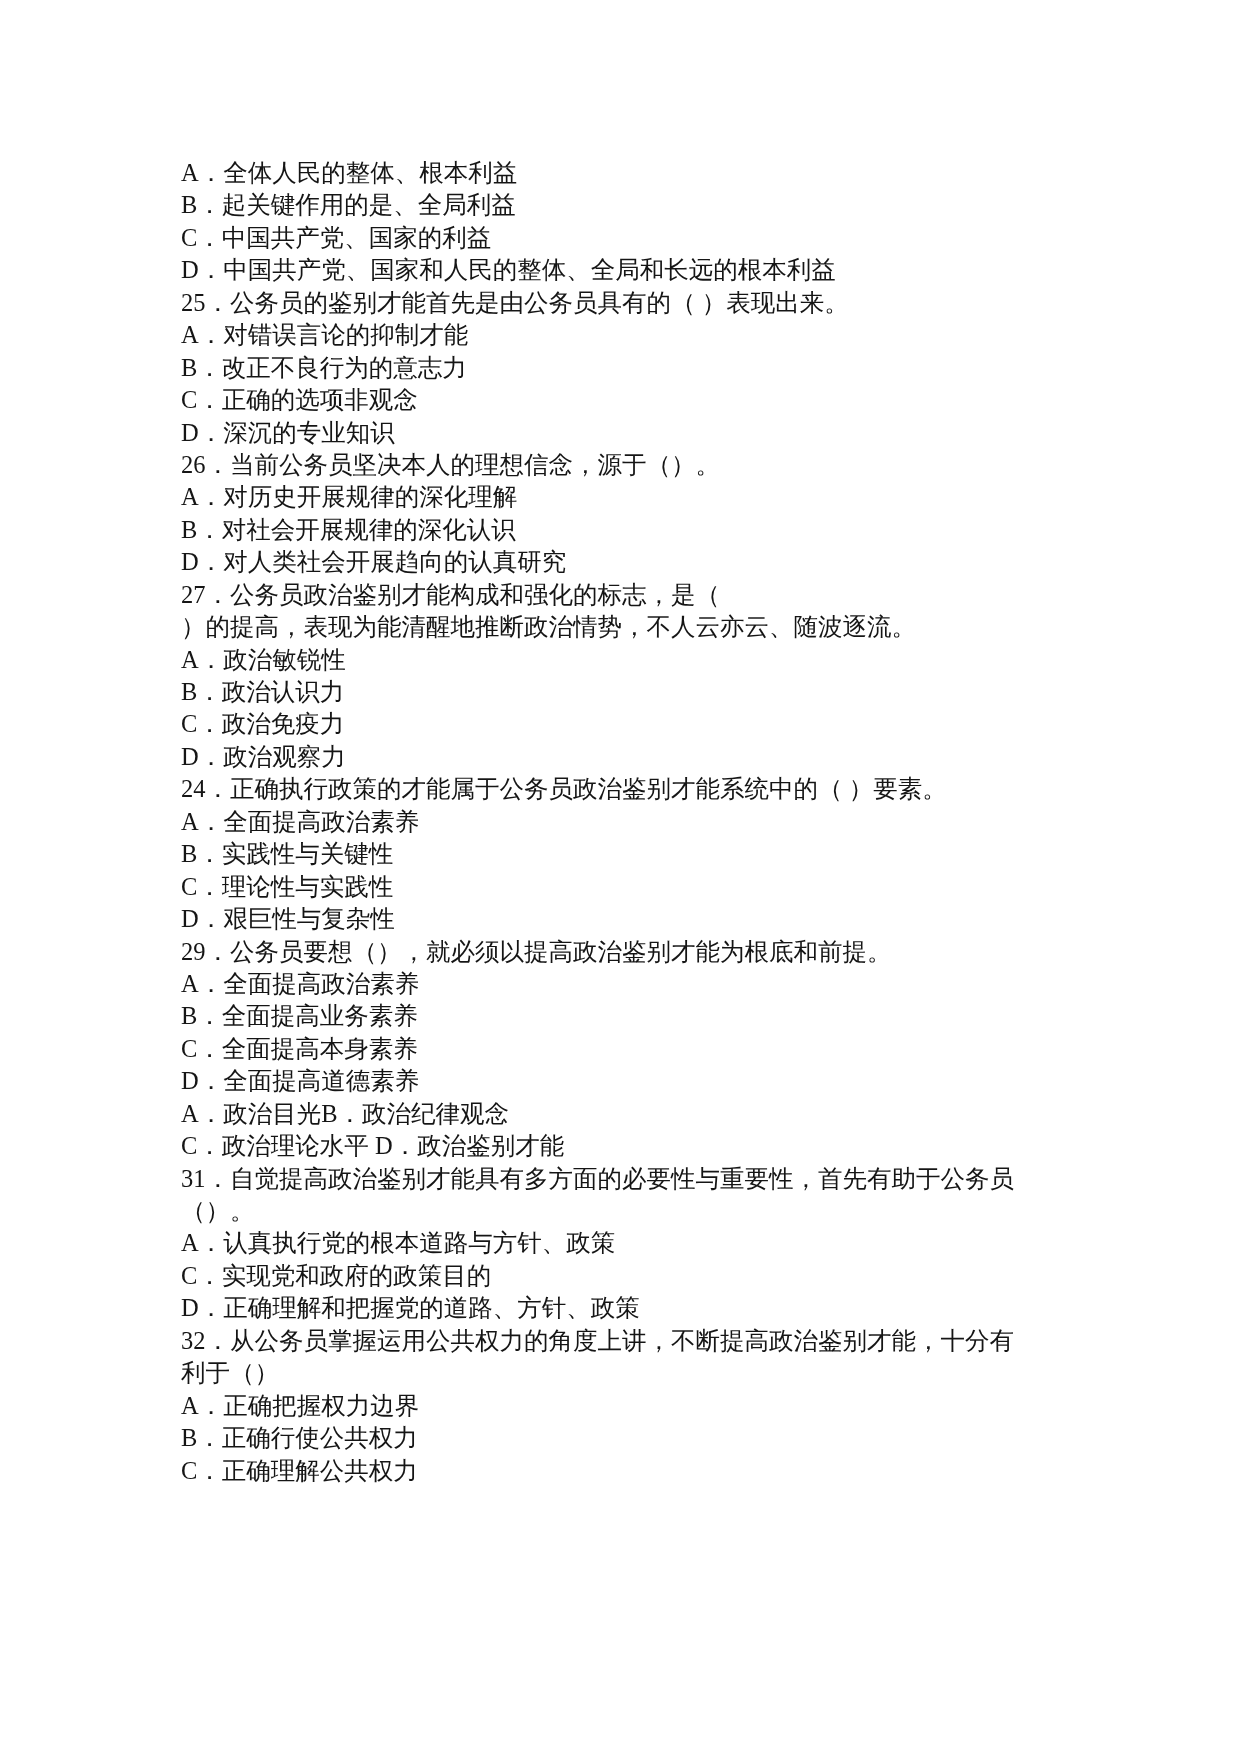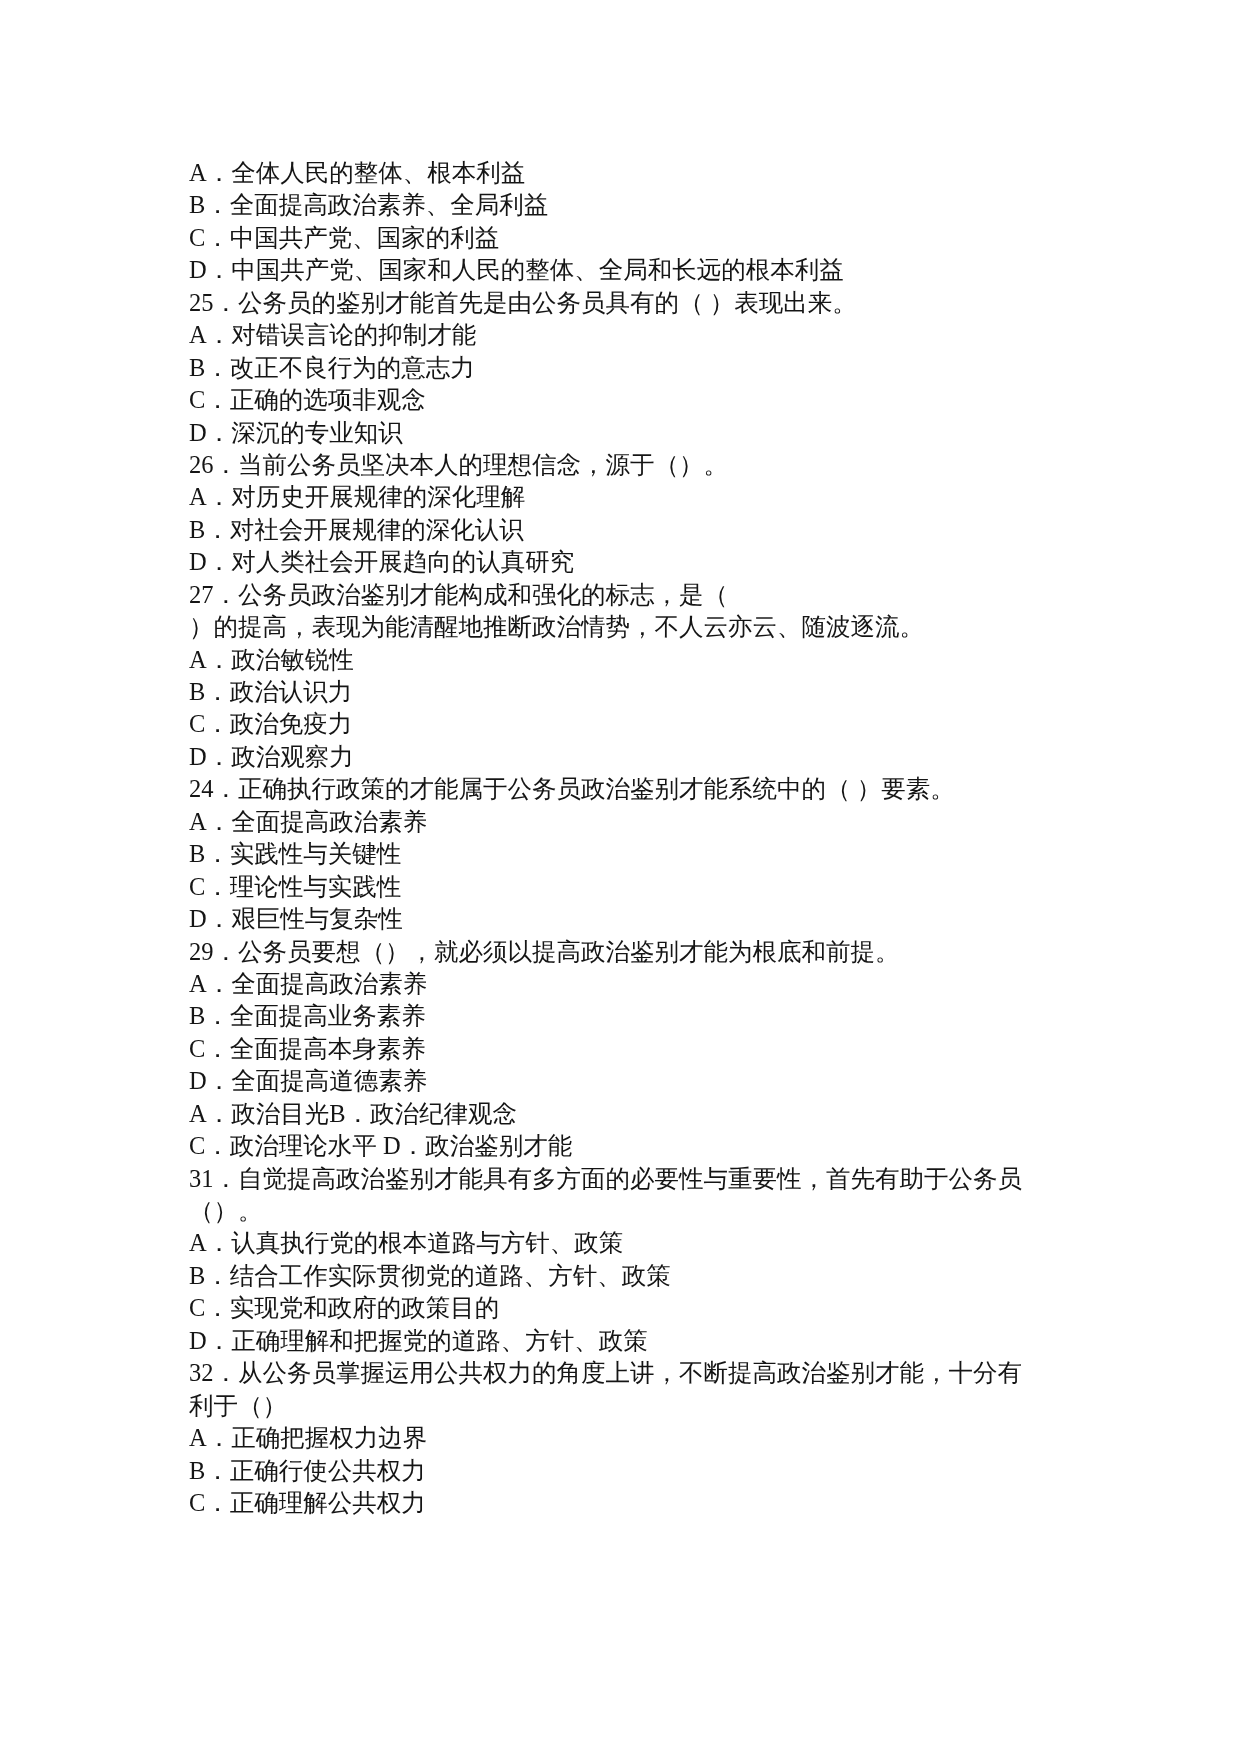"A．全体人民的整体、根本利益" .doc-body { left: 189px -> 181px }
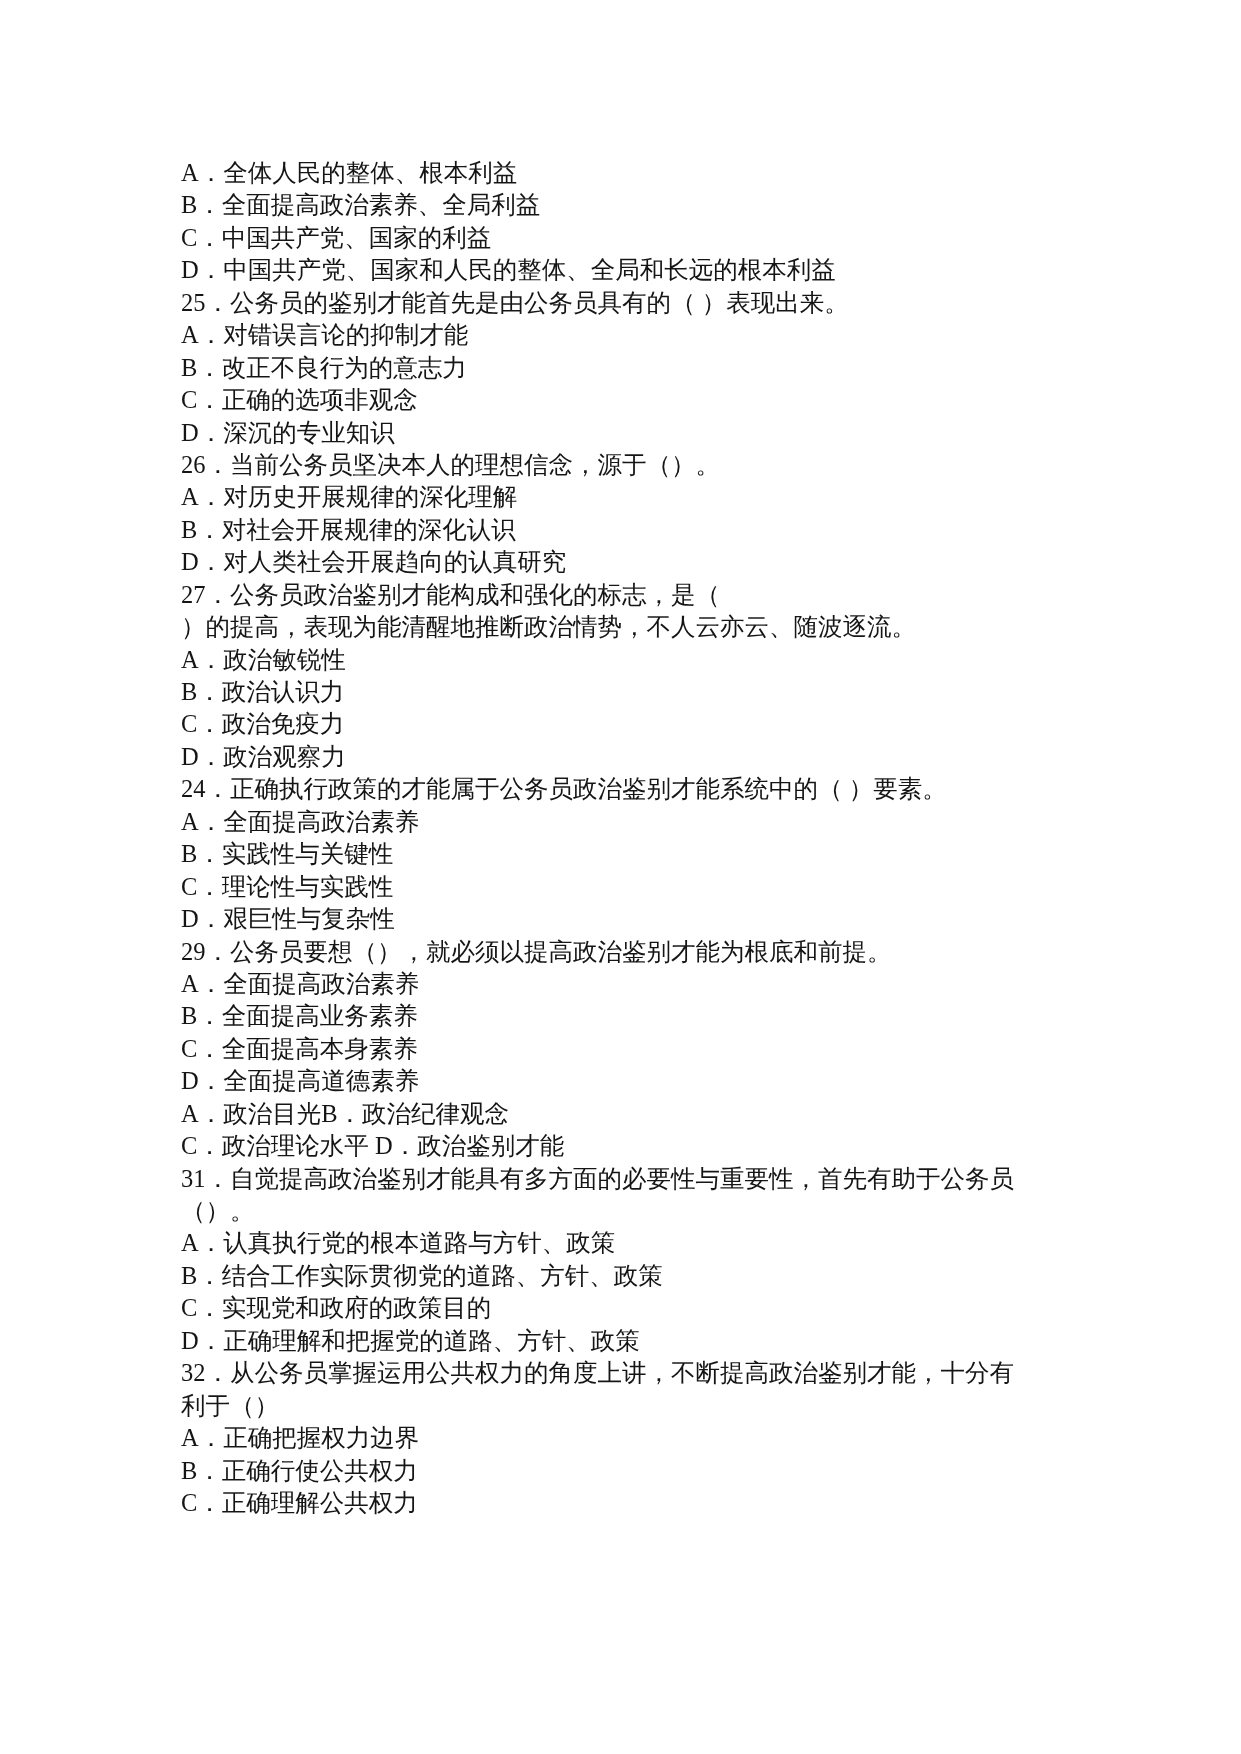"B．全面提高政治素养、全局利益" div.line { text: 全面提高政治素养 -> 起关键作用的是 }
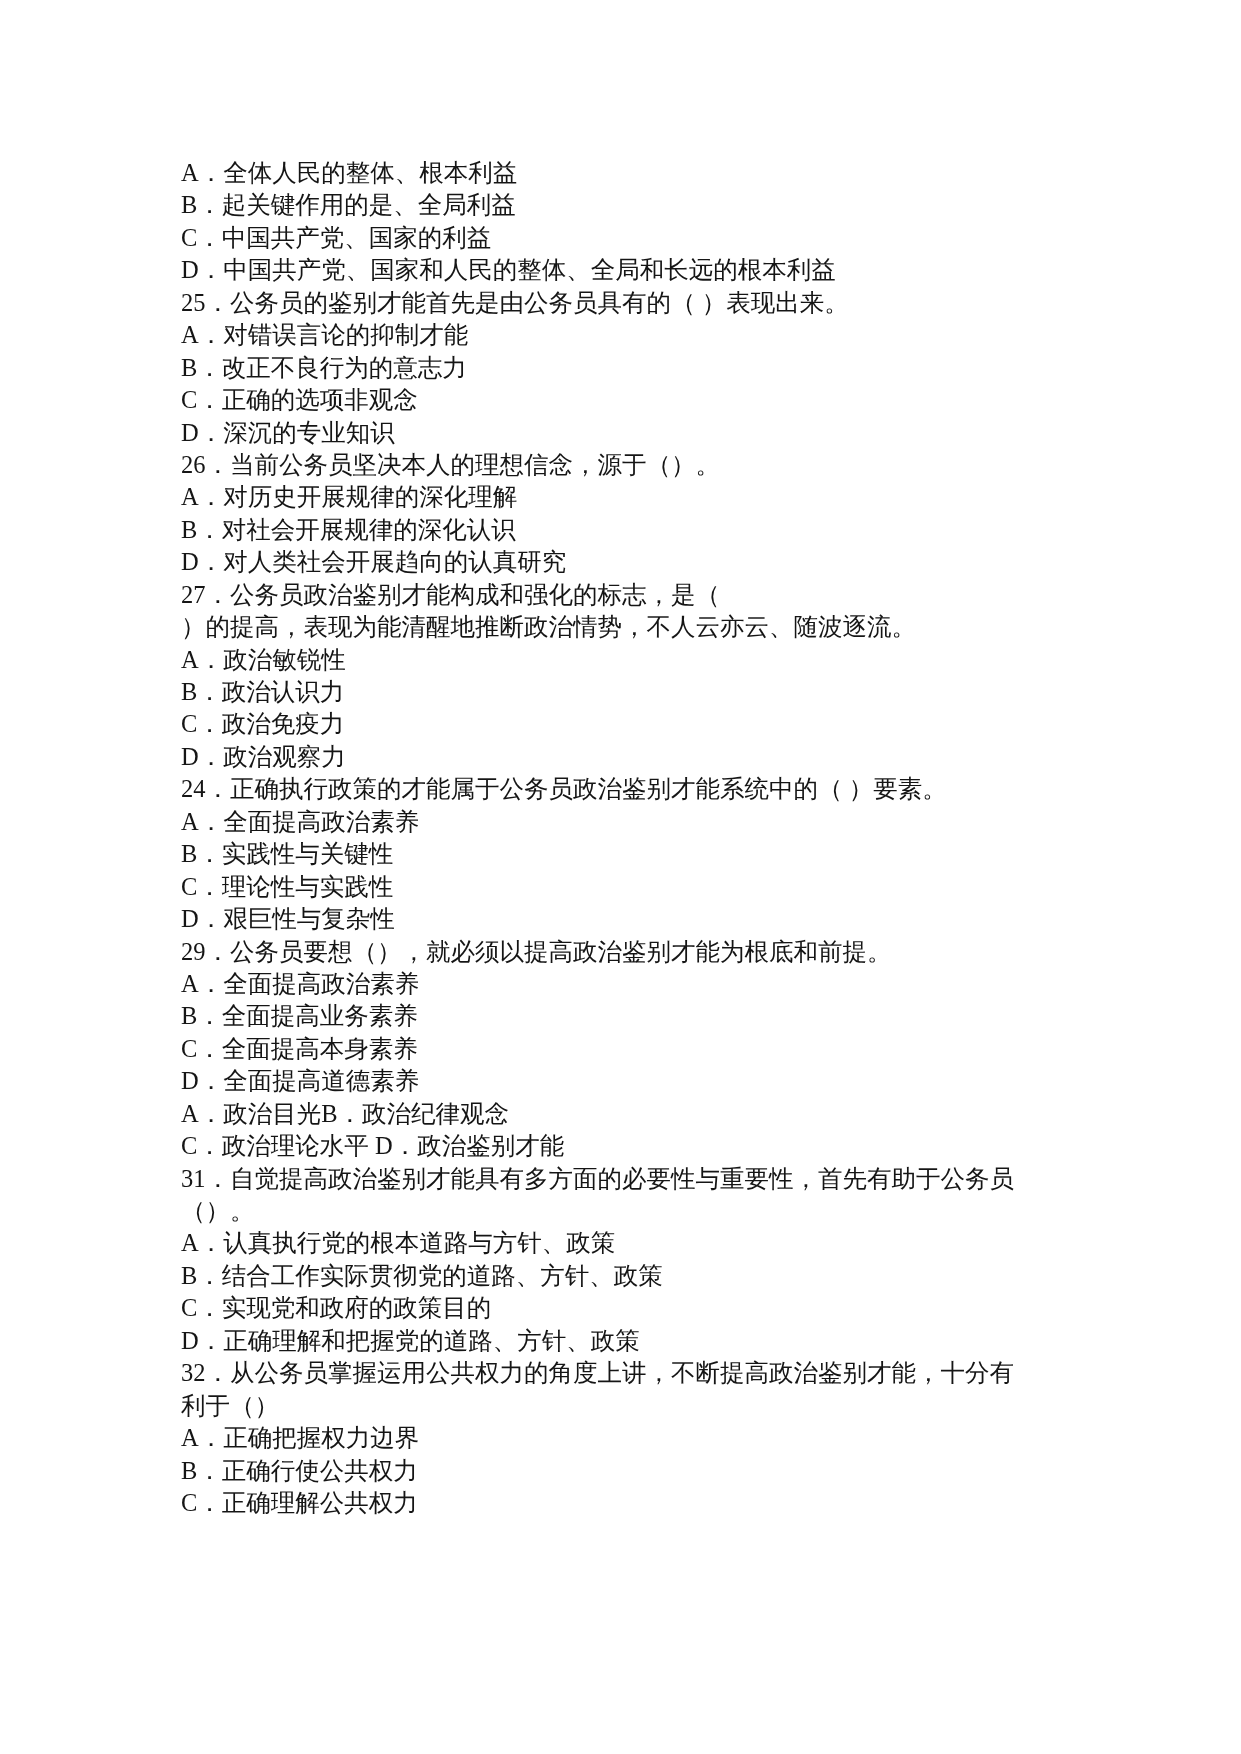"B．结合工作实际贯彻党的道路、方针、政策" div.line { html: <div>B．结合工作实际贯彻党的道路、方针、政策</div> -> none }
